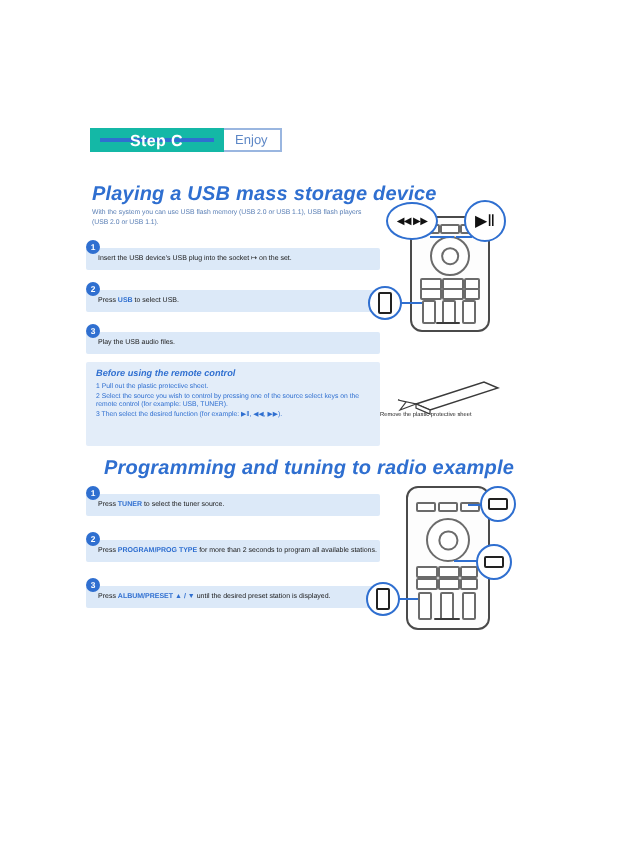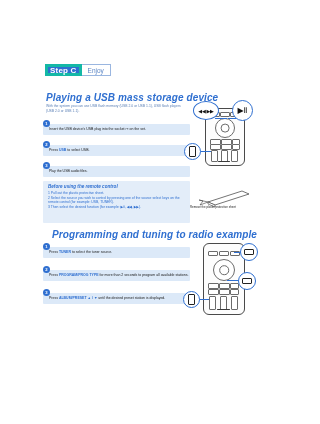"Step C" .tab-step { border: 3px solid #14b8a6 -> 5px solid #14b8a6; padding: 0 2px -> 0 15px }
